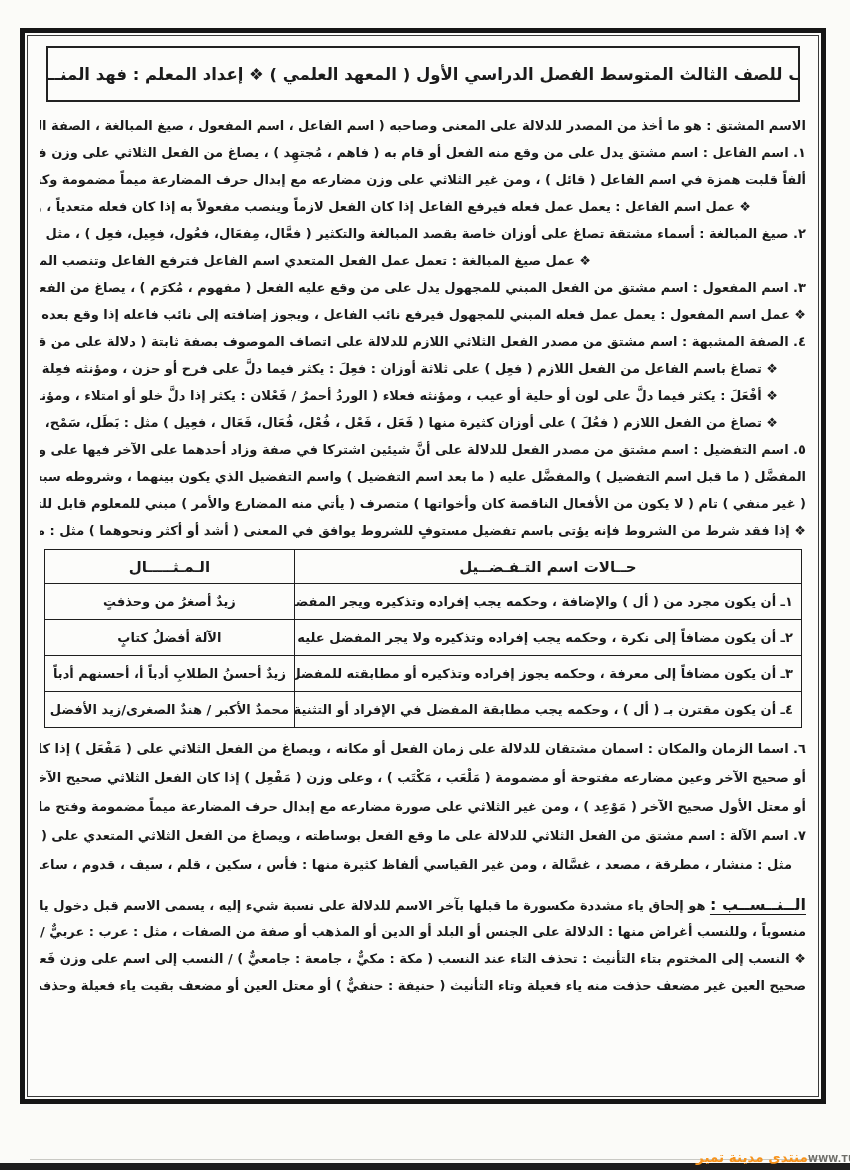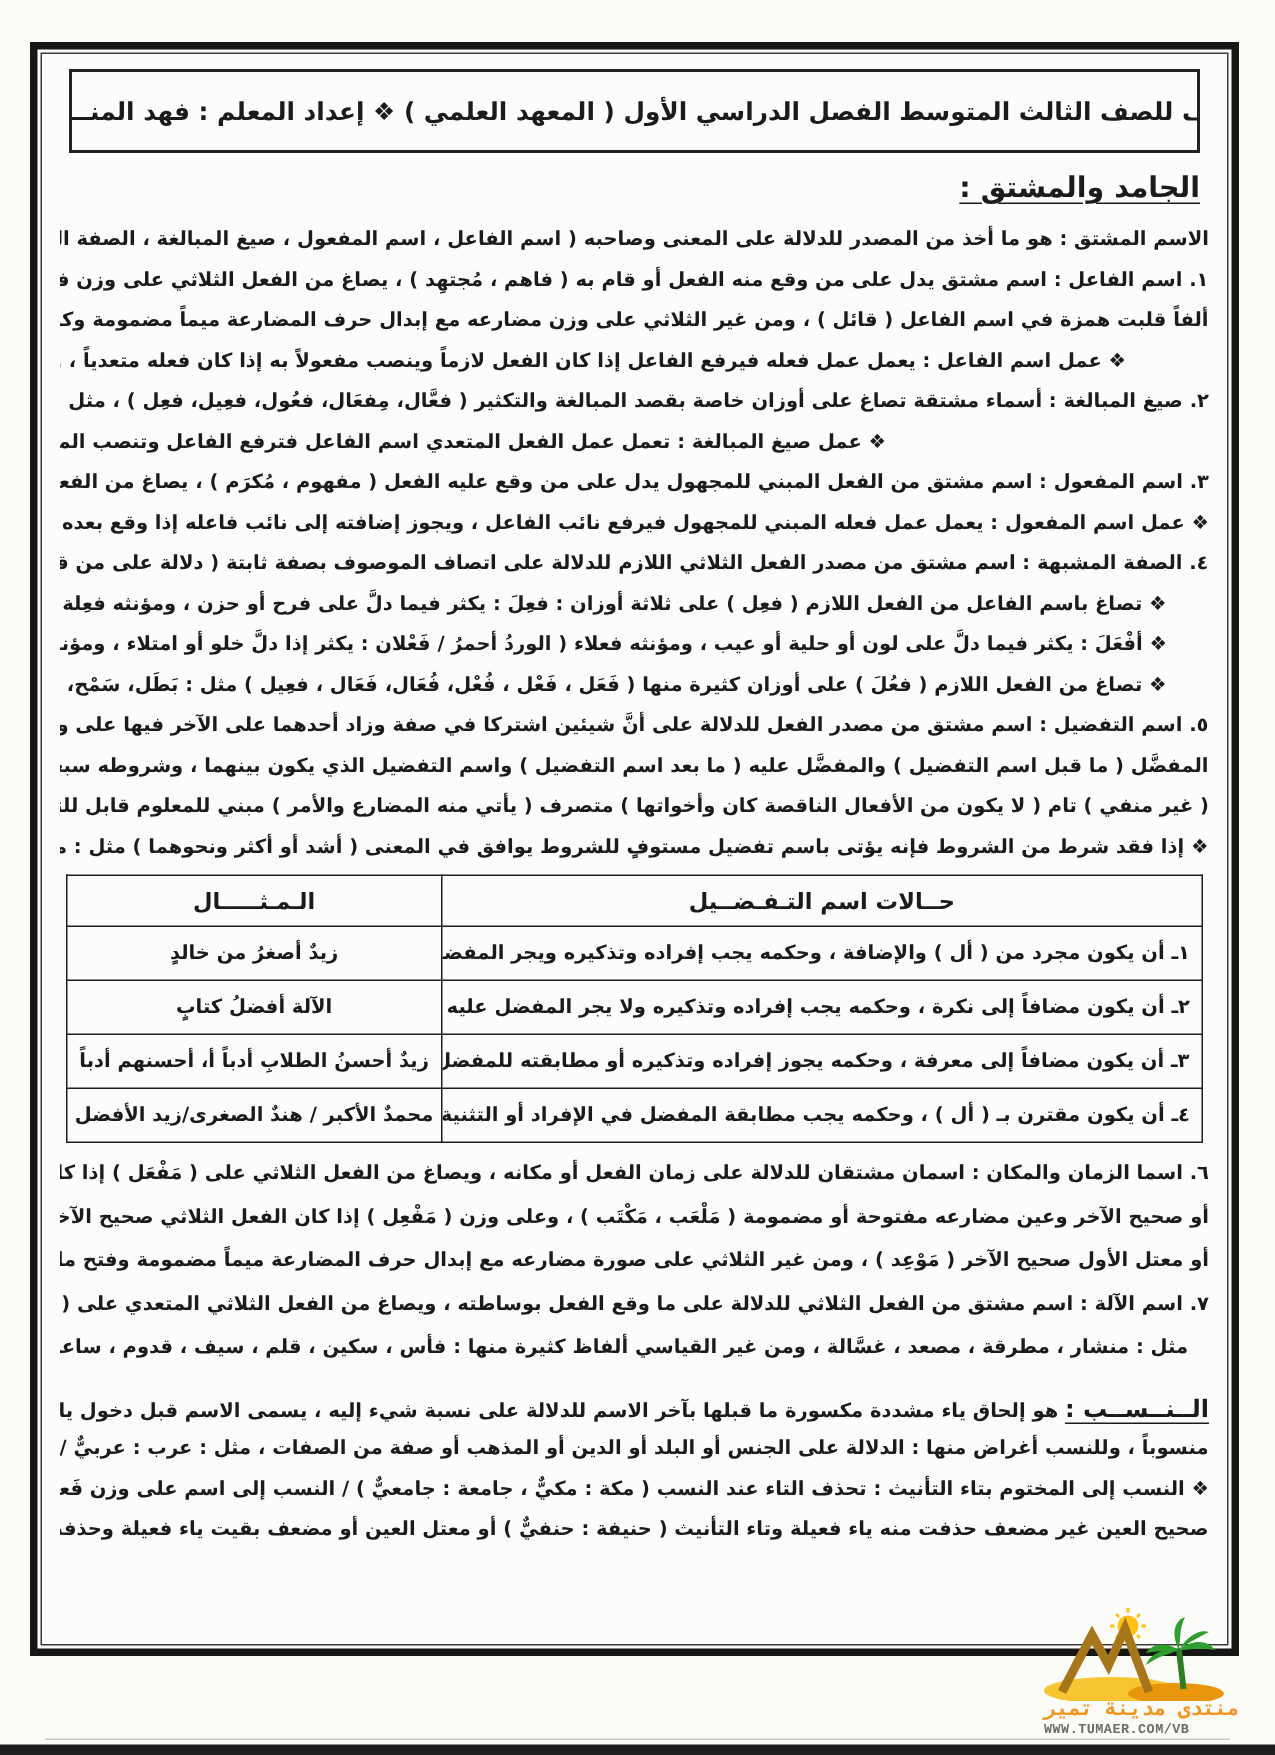"الجامد والمشتق :" div.doc-title { html: <div>الجامد والمشتق :</div> -> none }
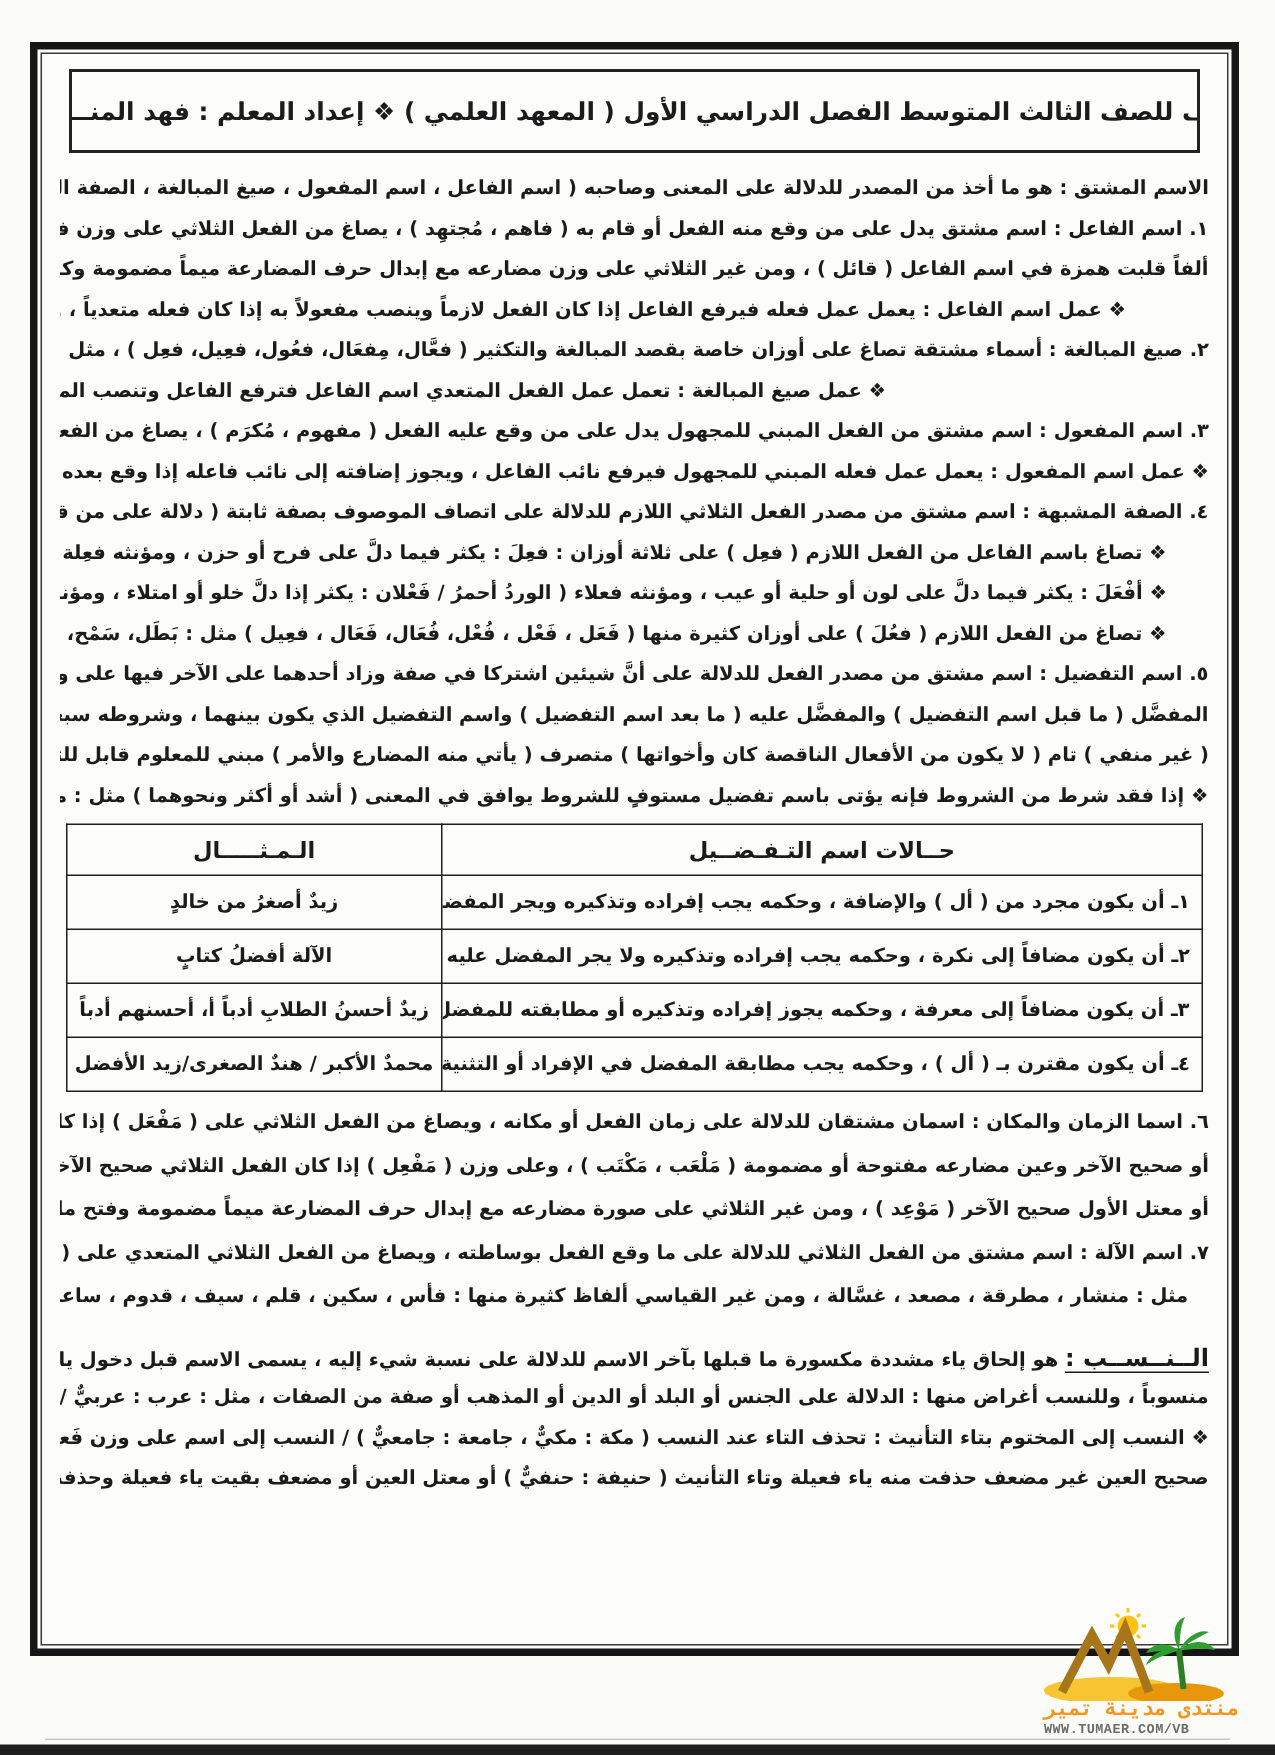"زيدٌ أصغرُ من خالدٍ" td.example-cell { text: خالدٍ -> وحذفتٍ }
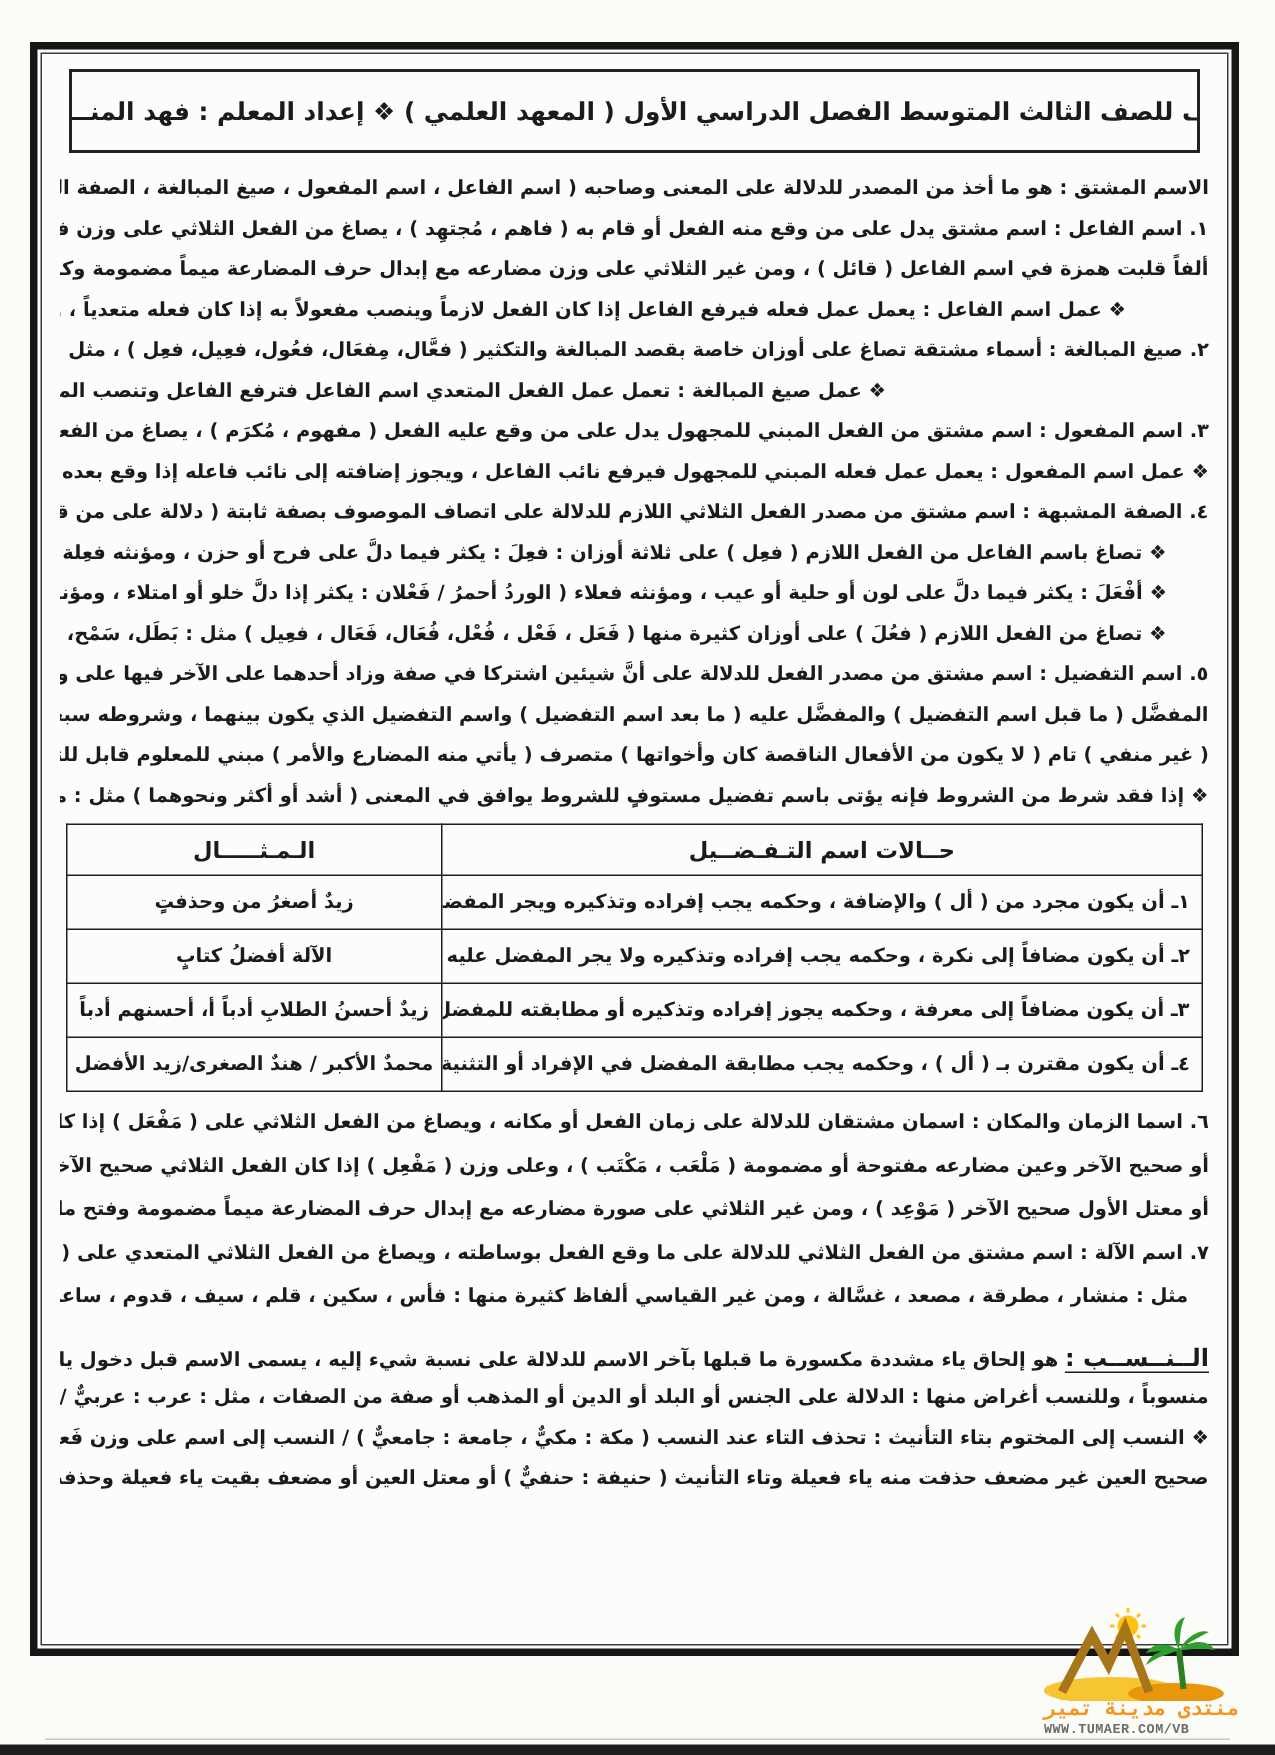"منتدى مدينة تمير" .logo { align-items: flex-start -> flex-end; flex-direction: column -> none; font-family: Liberation Mono, monospace -> none }
